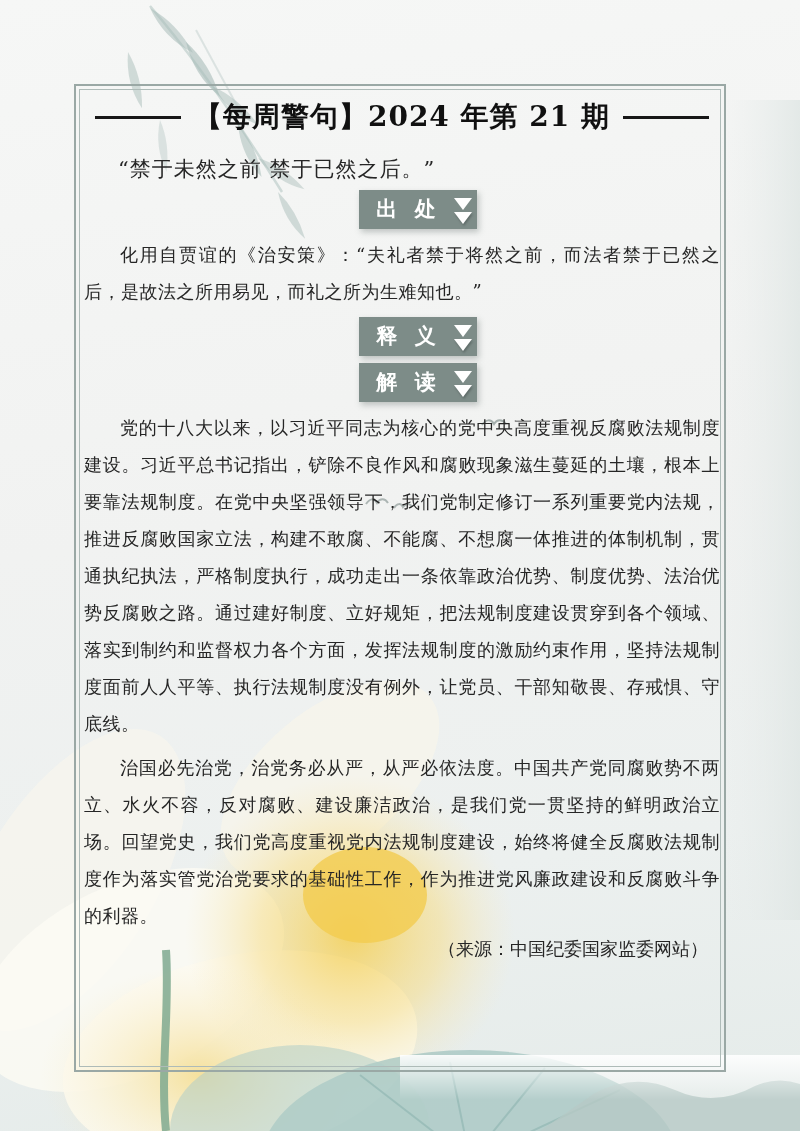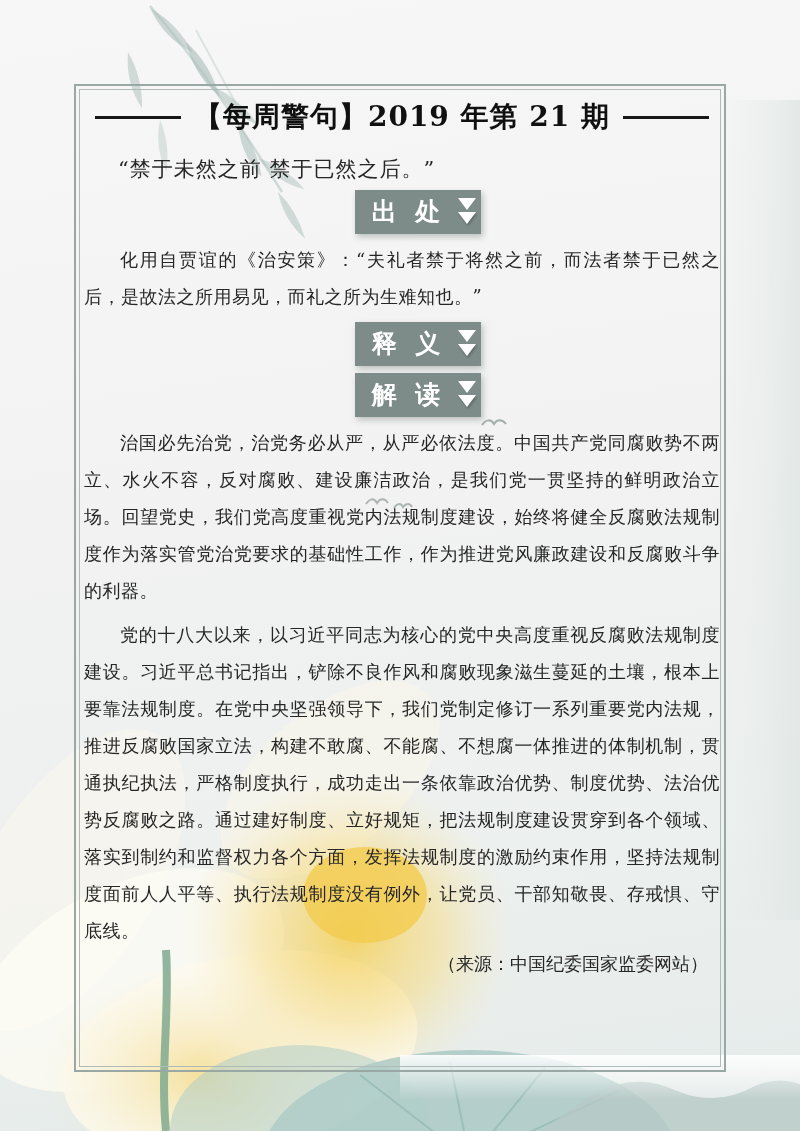"【每周警句】2019 年第 21 期" h1.title { text: 2019 -> 2024 }
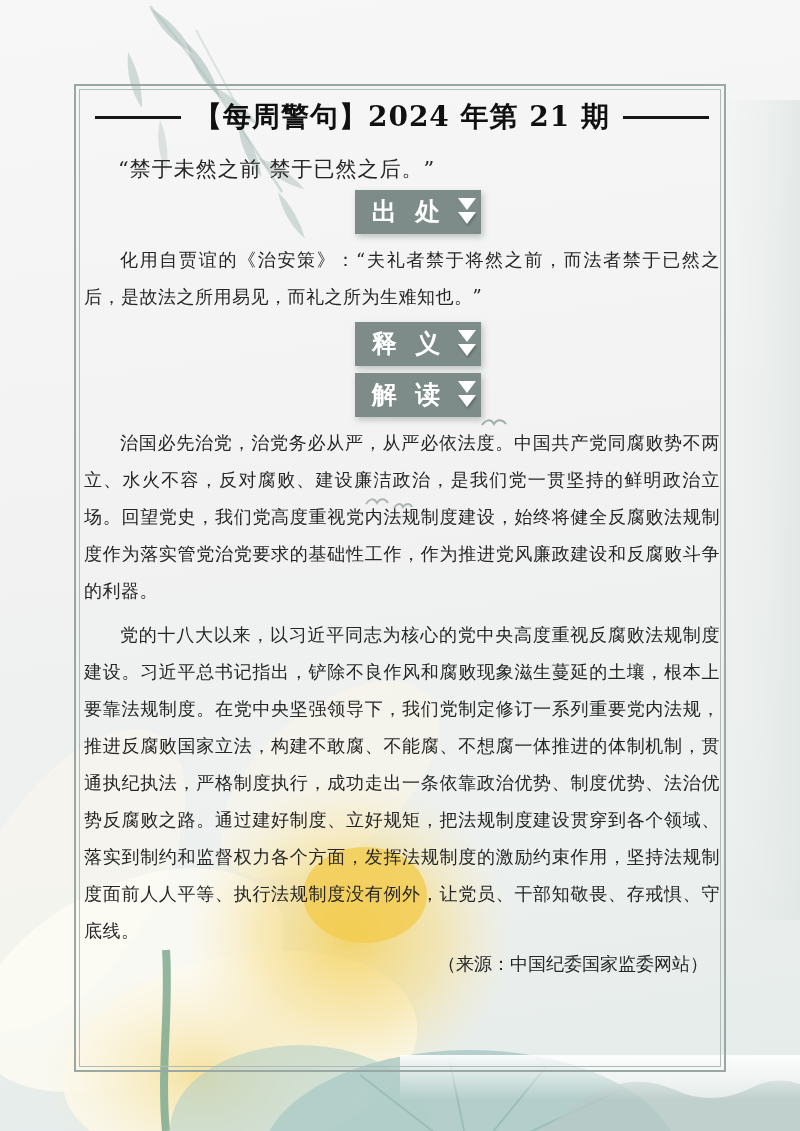"出 处" .badge { font-size: 25px -> 21px }
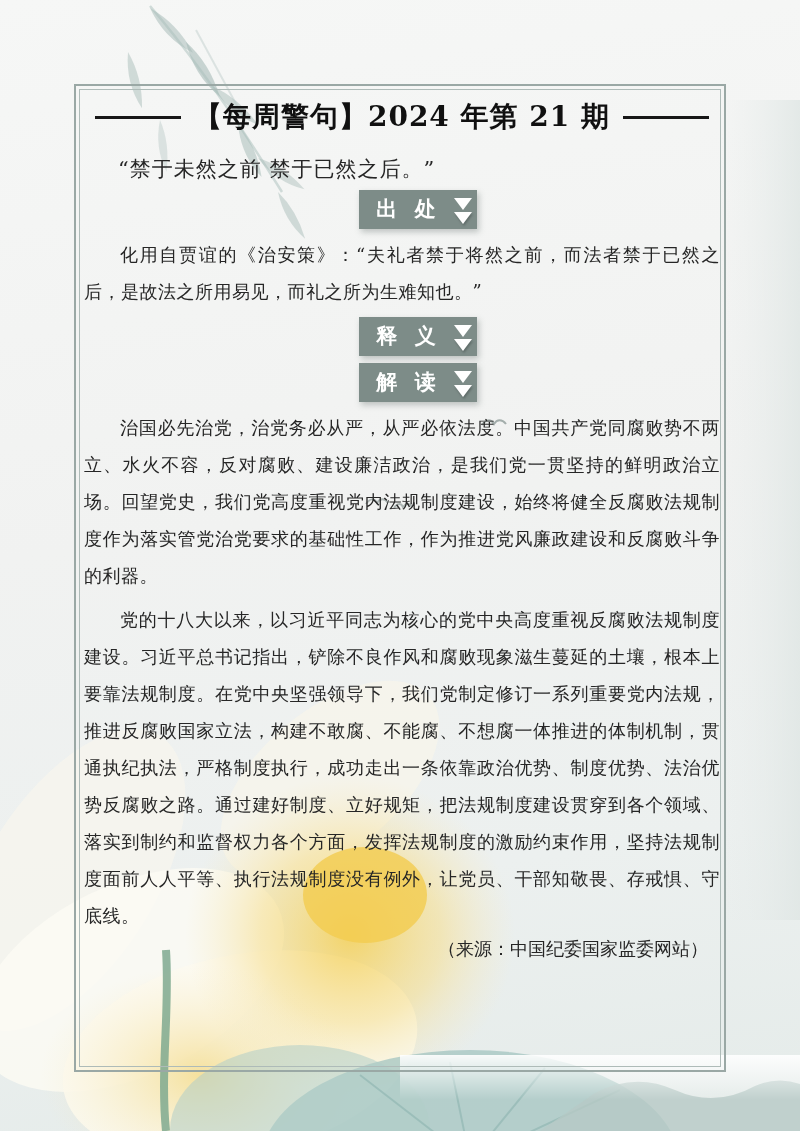"治国必先治党，治党务必从严，从严必依法度。中国共产党同腐败势不两立、水火不容，反" p.para { order: before "党的十八大以来，以习近平同志为核心的党中央高度重视反腐败法规制度建设。习近平总书" -> after "党的十八大以来，以习近平同志为核心的党中央高度重视反腐败法规制度建设。习近平总书" }
